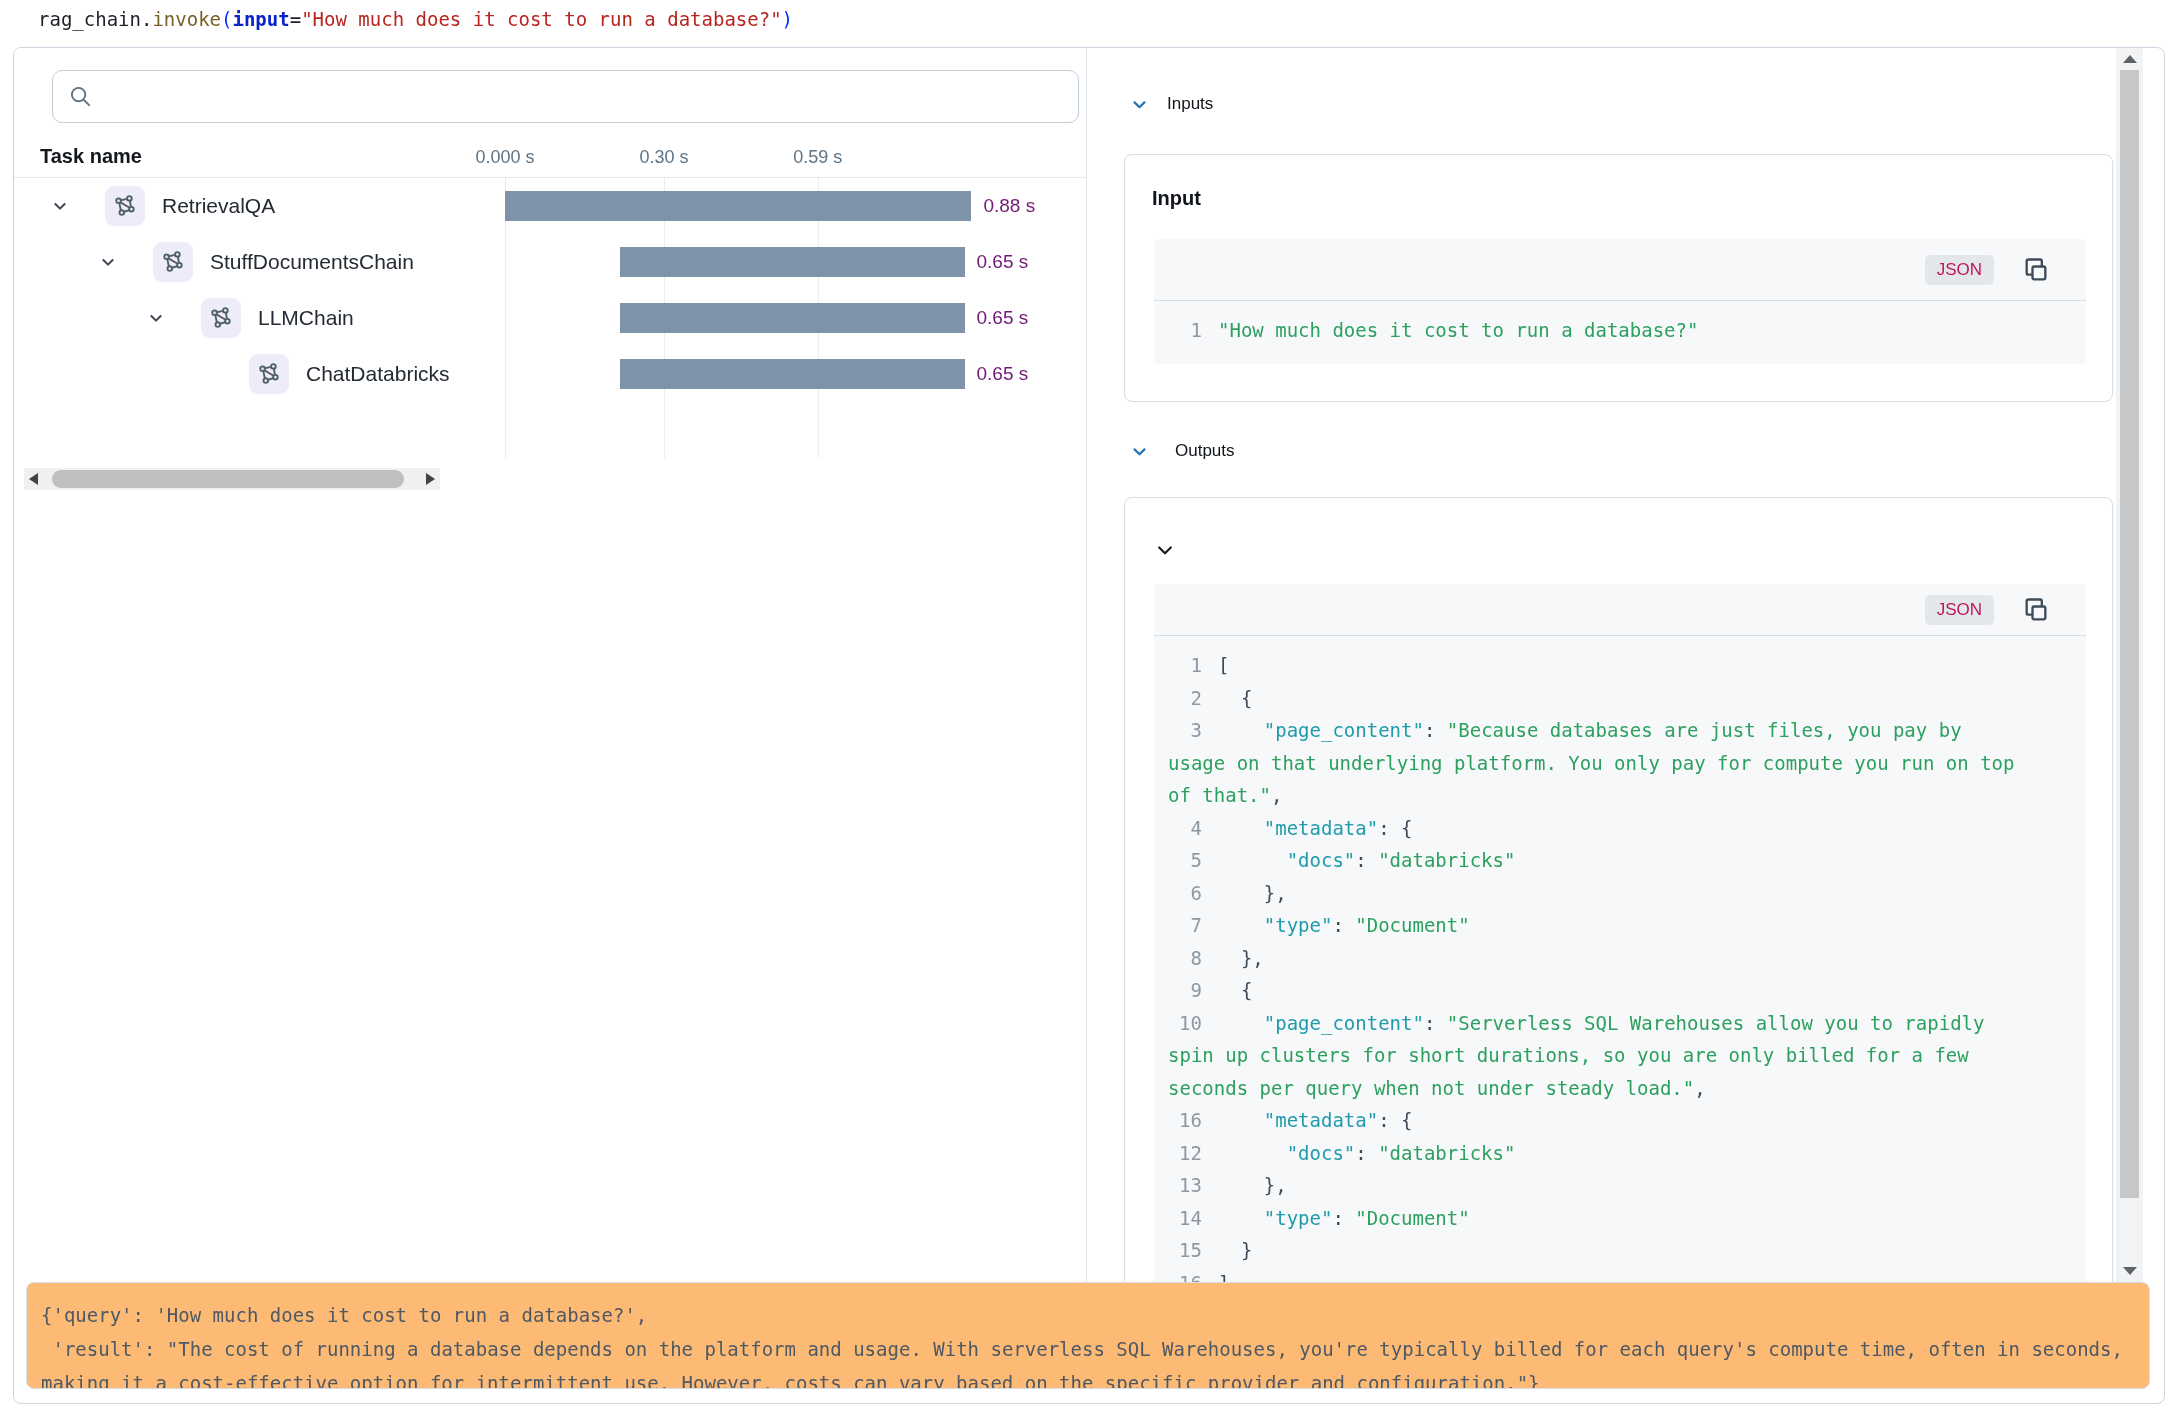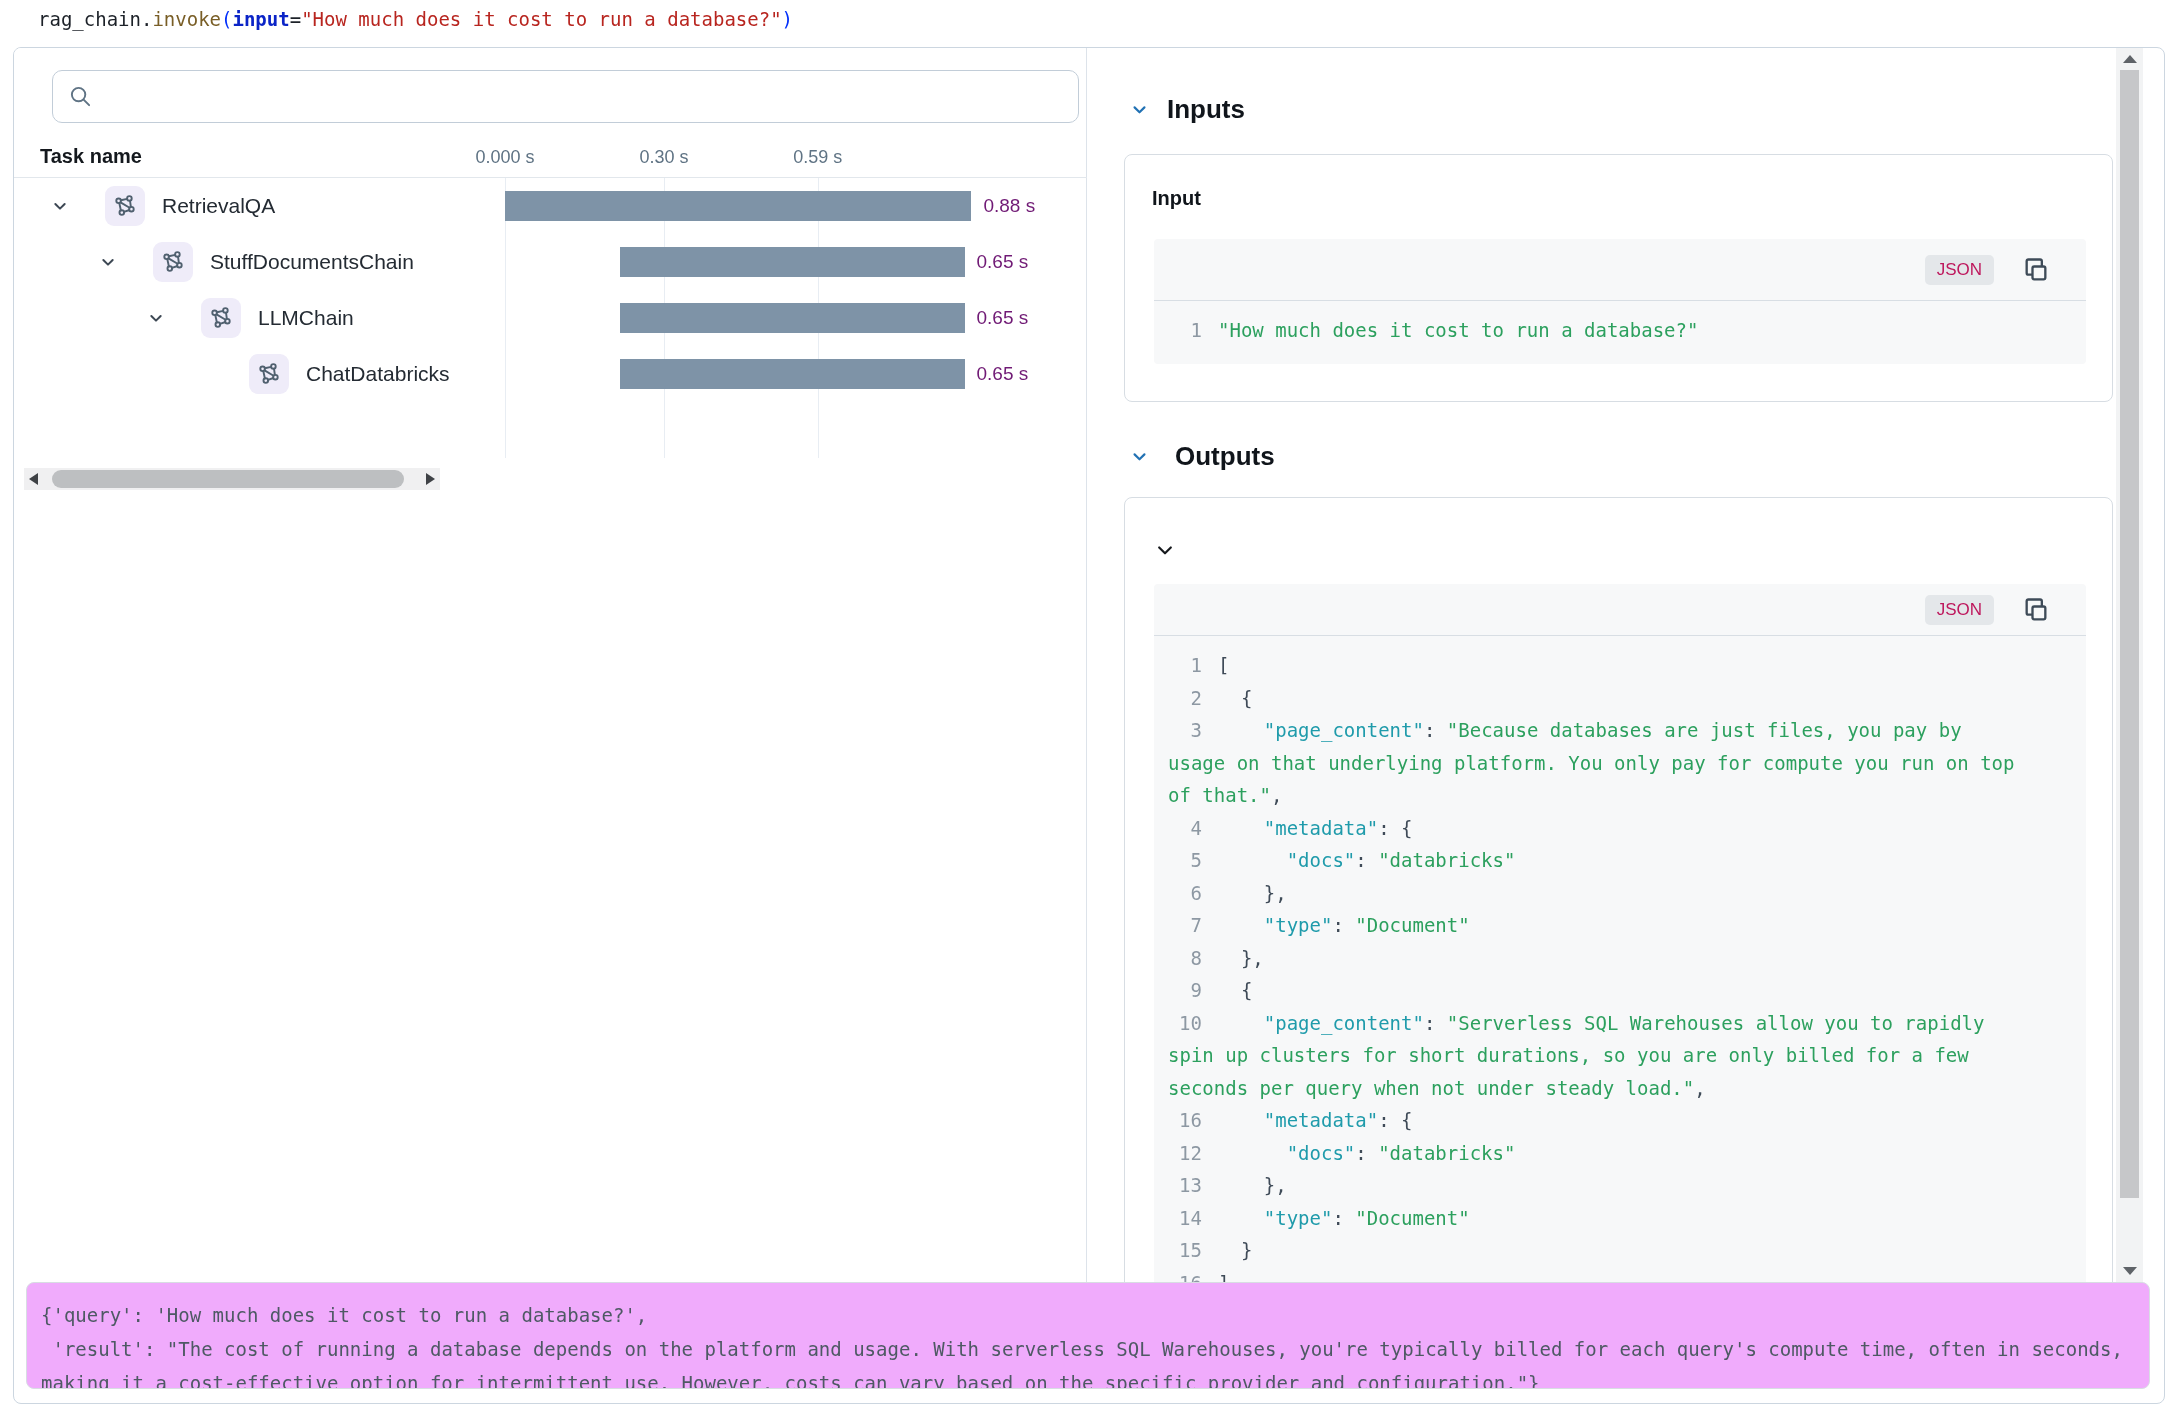"Inputs" .section-title { font-size: 26px -> 17px; font-weight: 700 -> 400 }
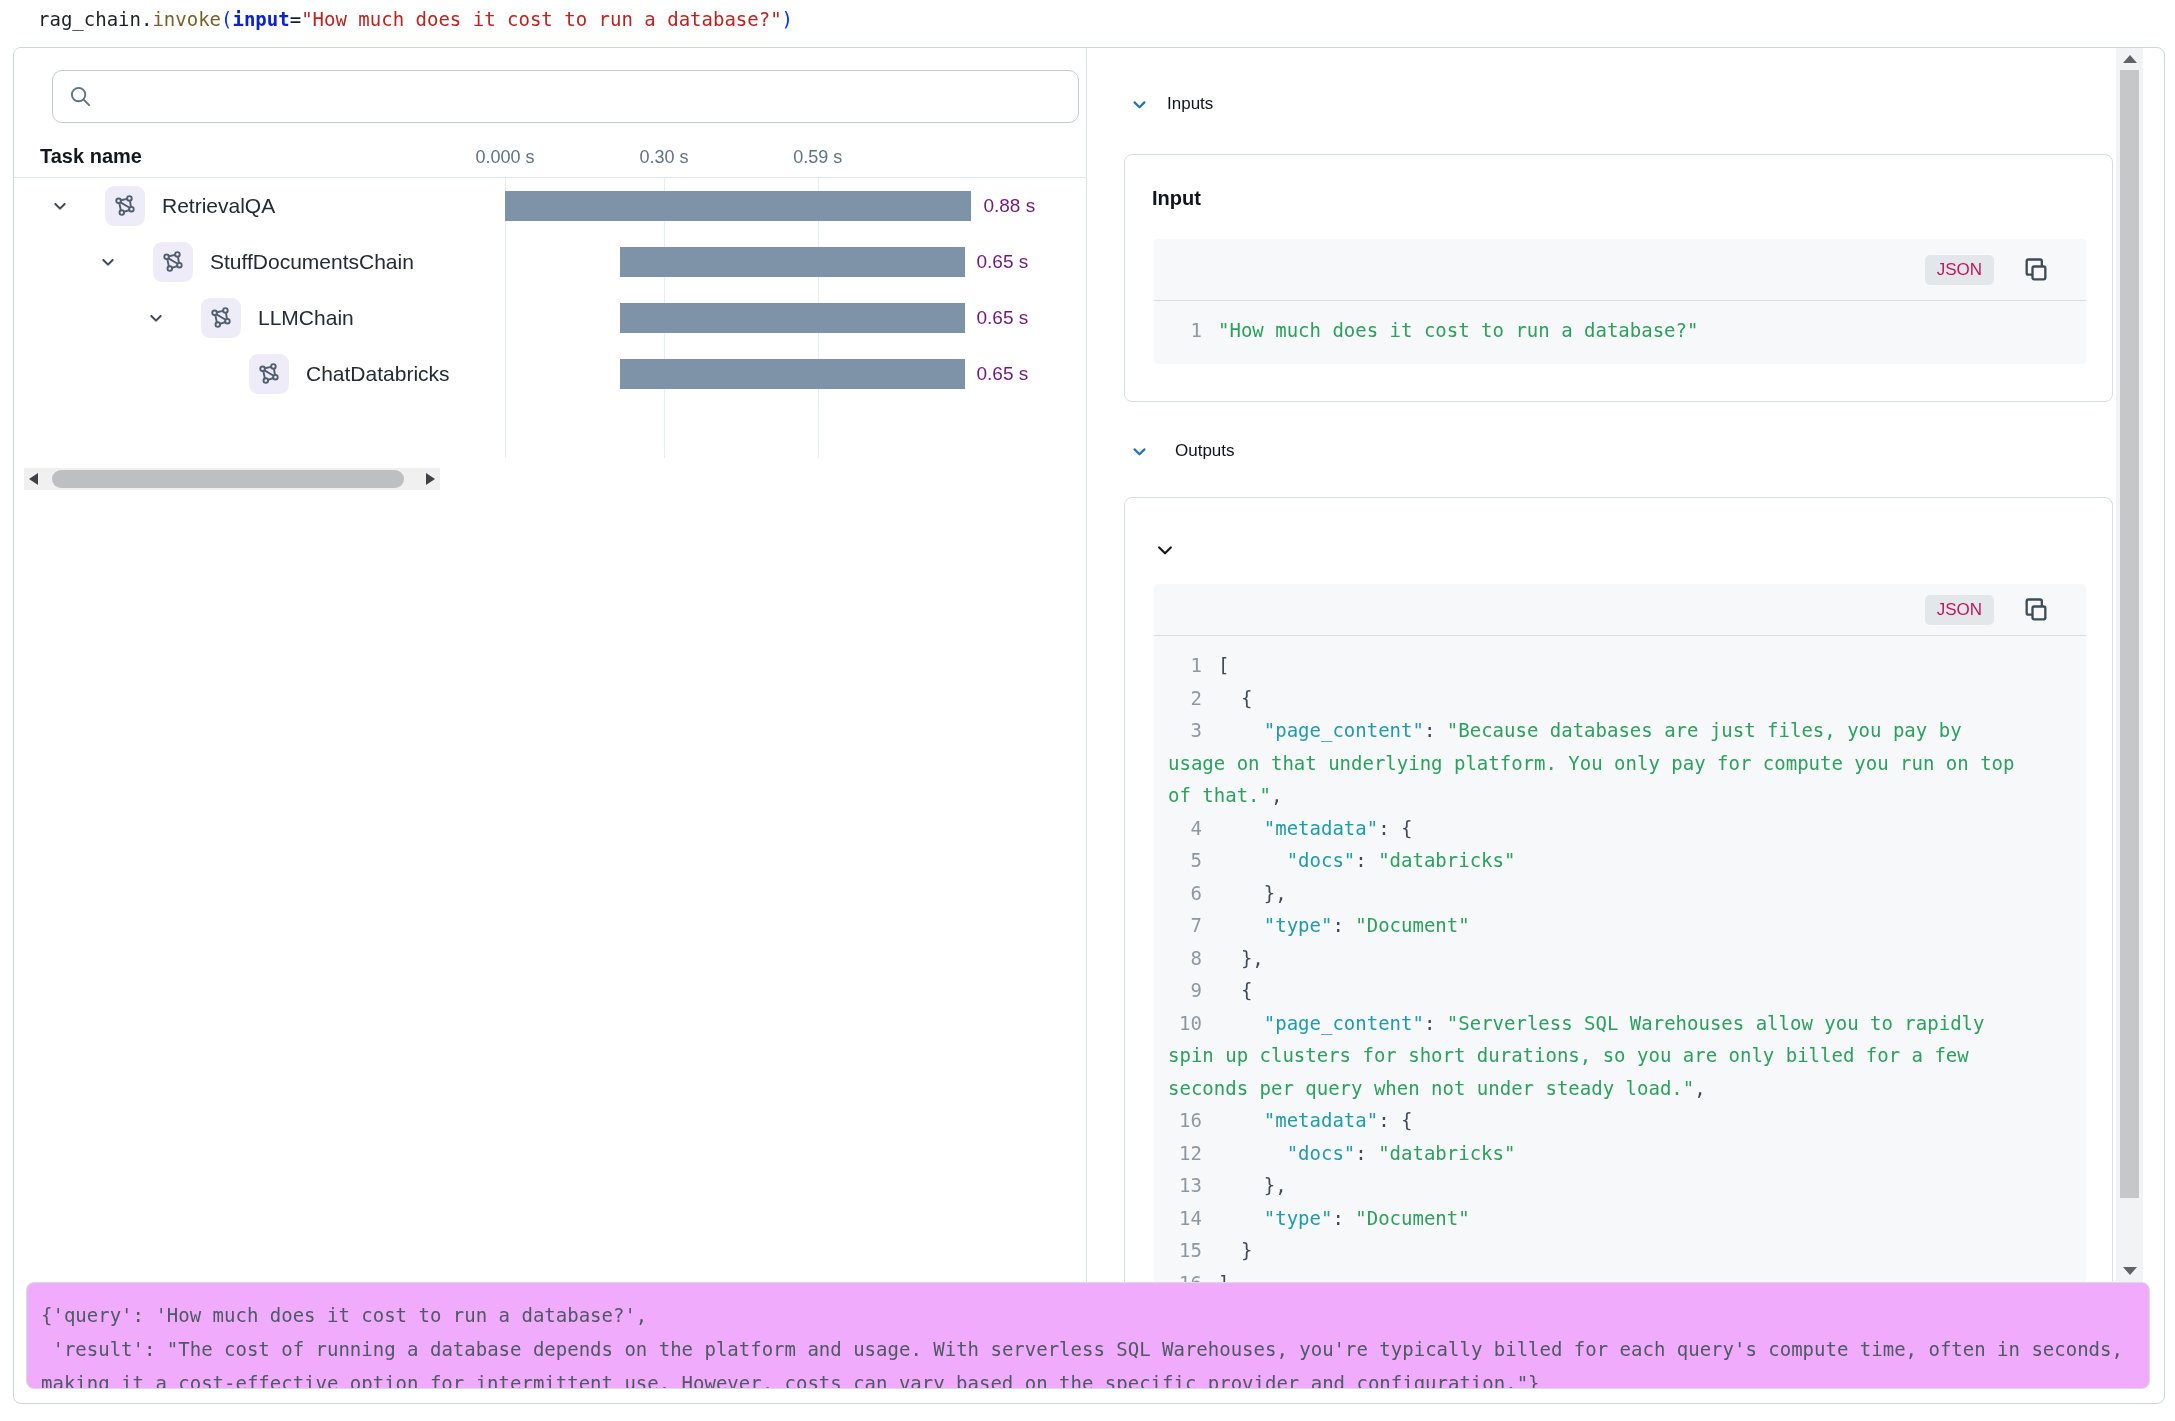"{'query': 'How much does it" .result-box { background: #f0abfc -> #fdba74 }
